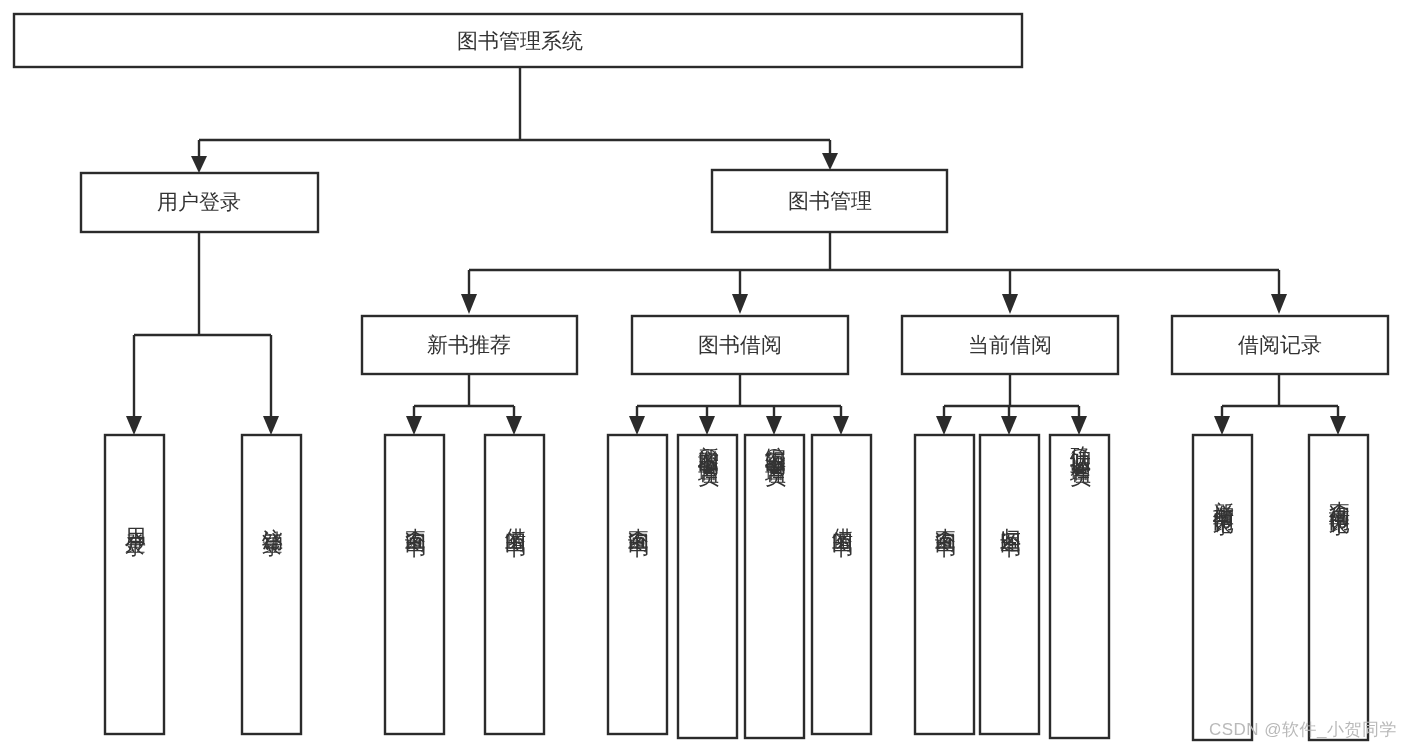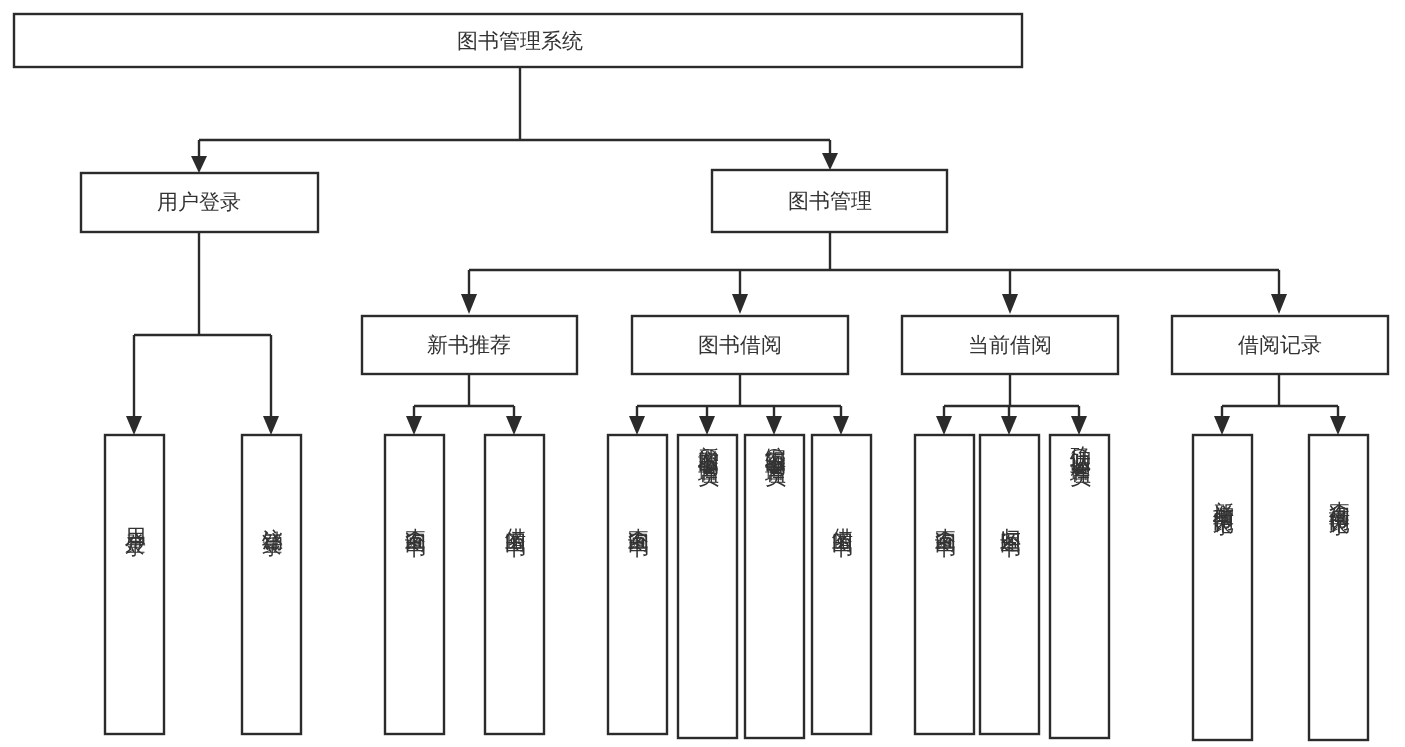"CSDN @软件_小贺同学" div.watermark { html: none -> <div>CSDN @软件_小贺同学</div> }
